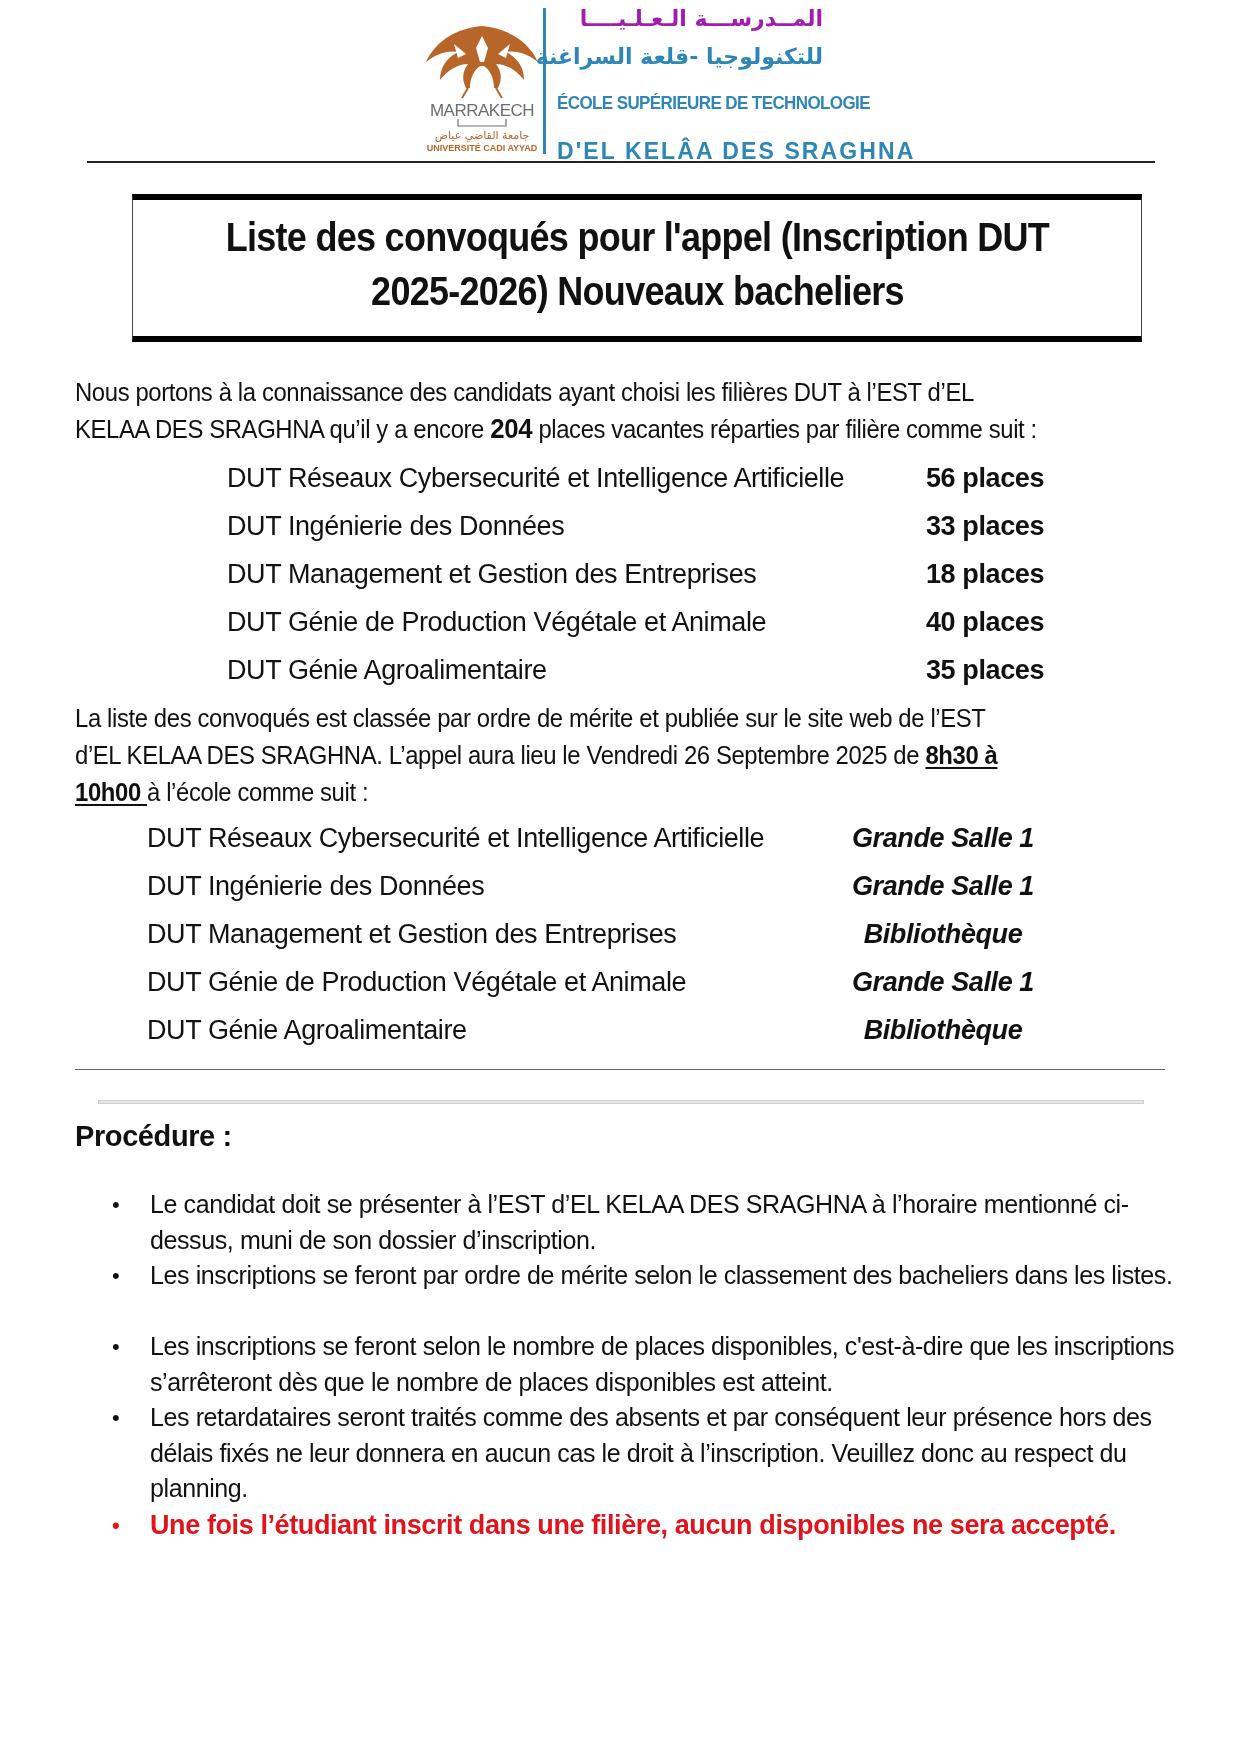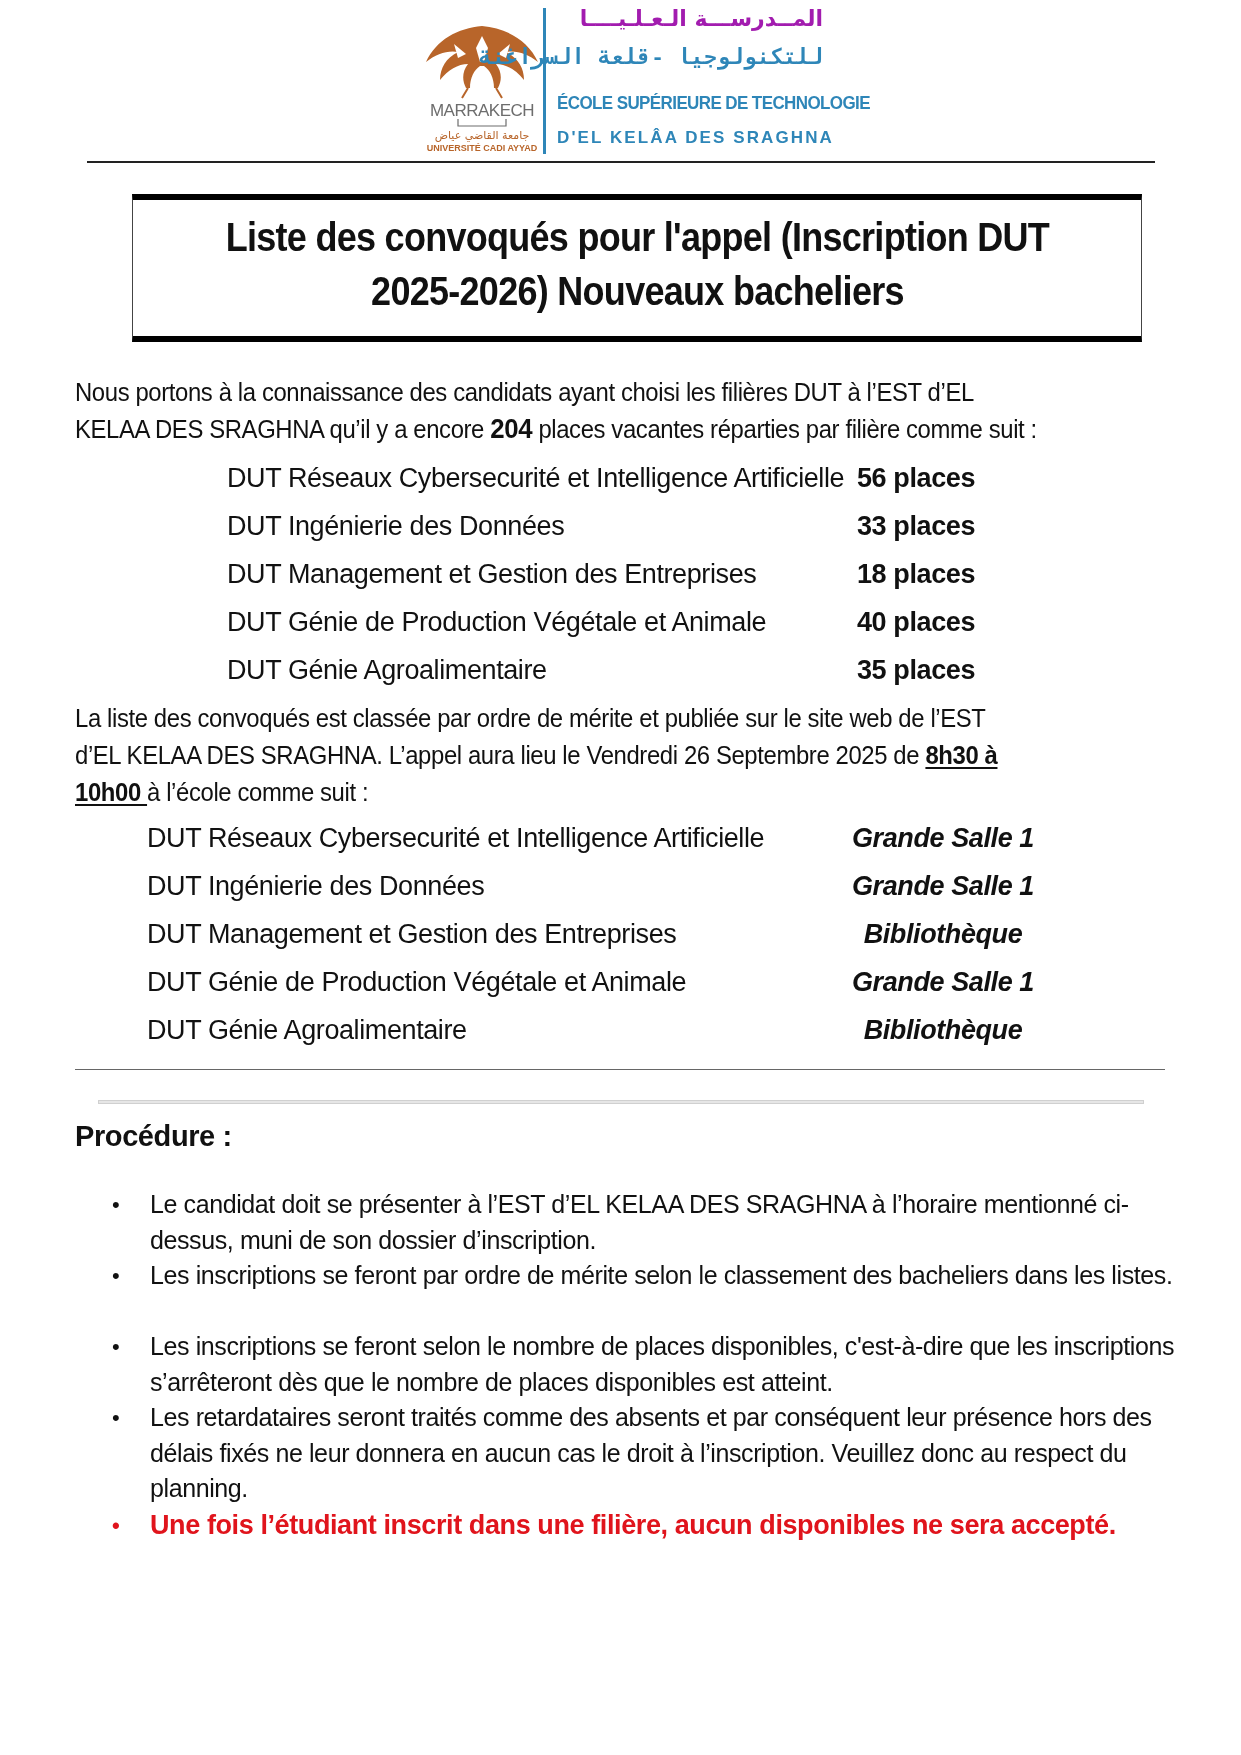"للتكنولوجيا -قلعة السراغنة" div.ar-line { font-family: Liberation Mono, monospace -> none }
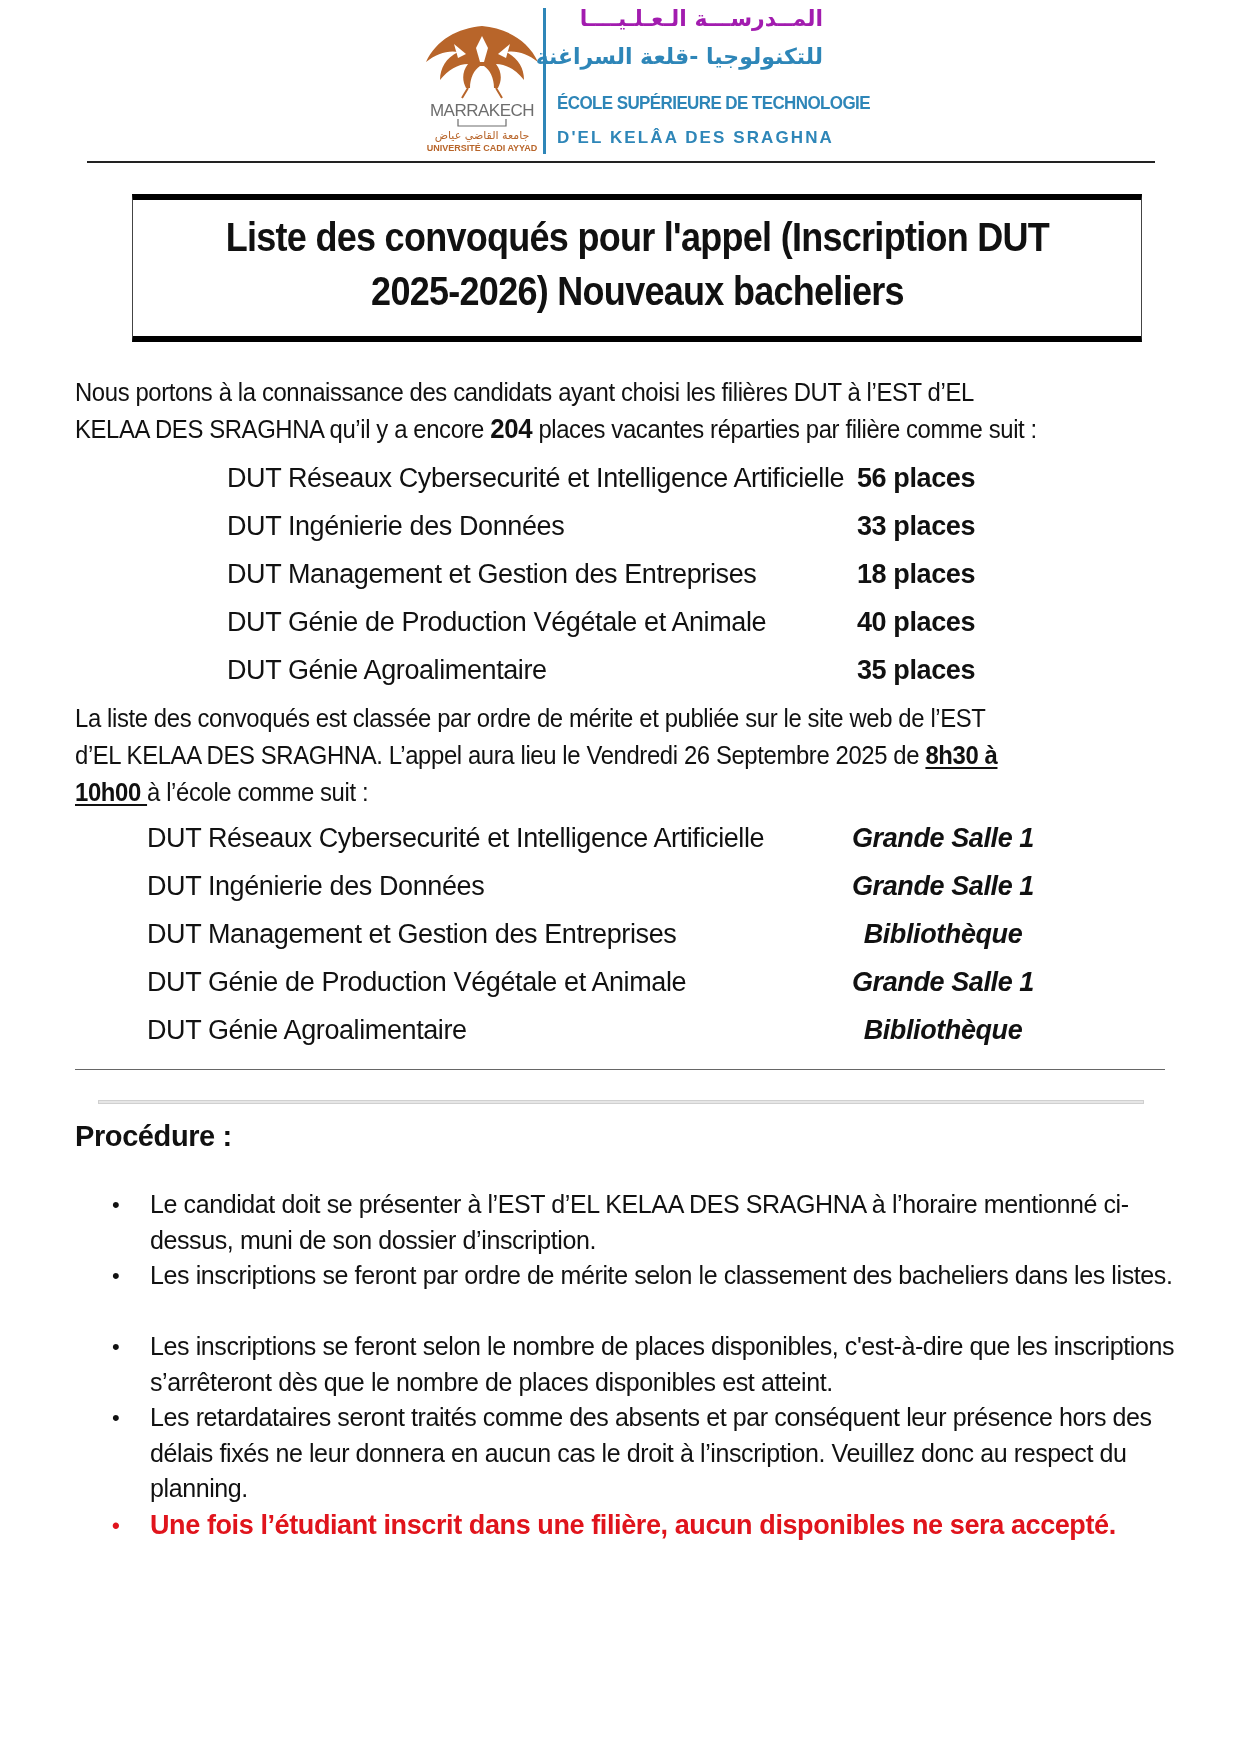"D'EL KELÂA DES SRAGHNA" #fr-2 { font-size: 17px -> 23px; top: 128px -> 138px }
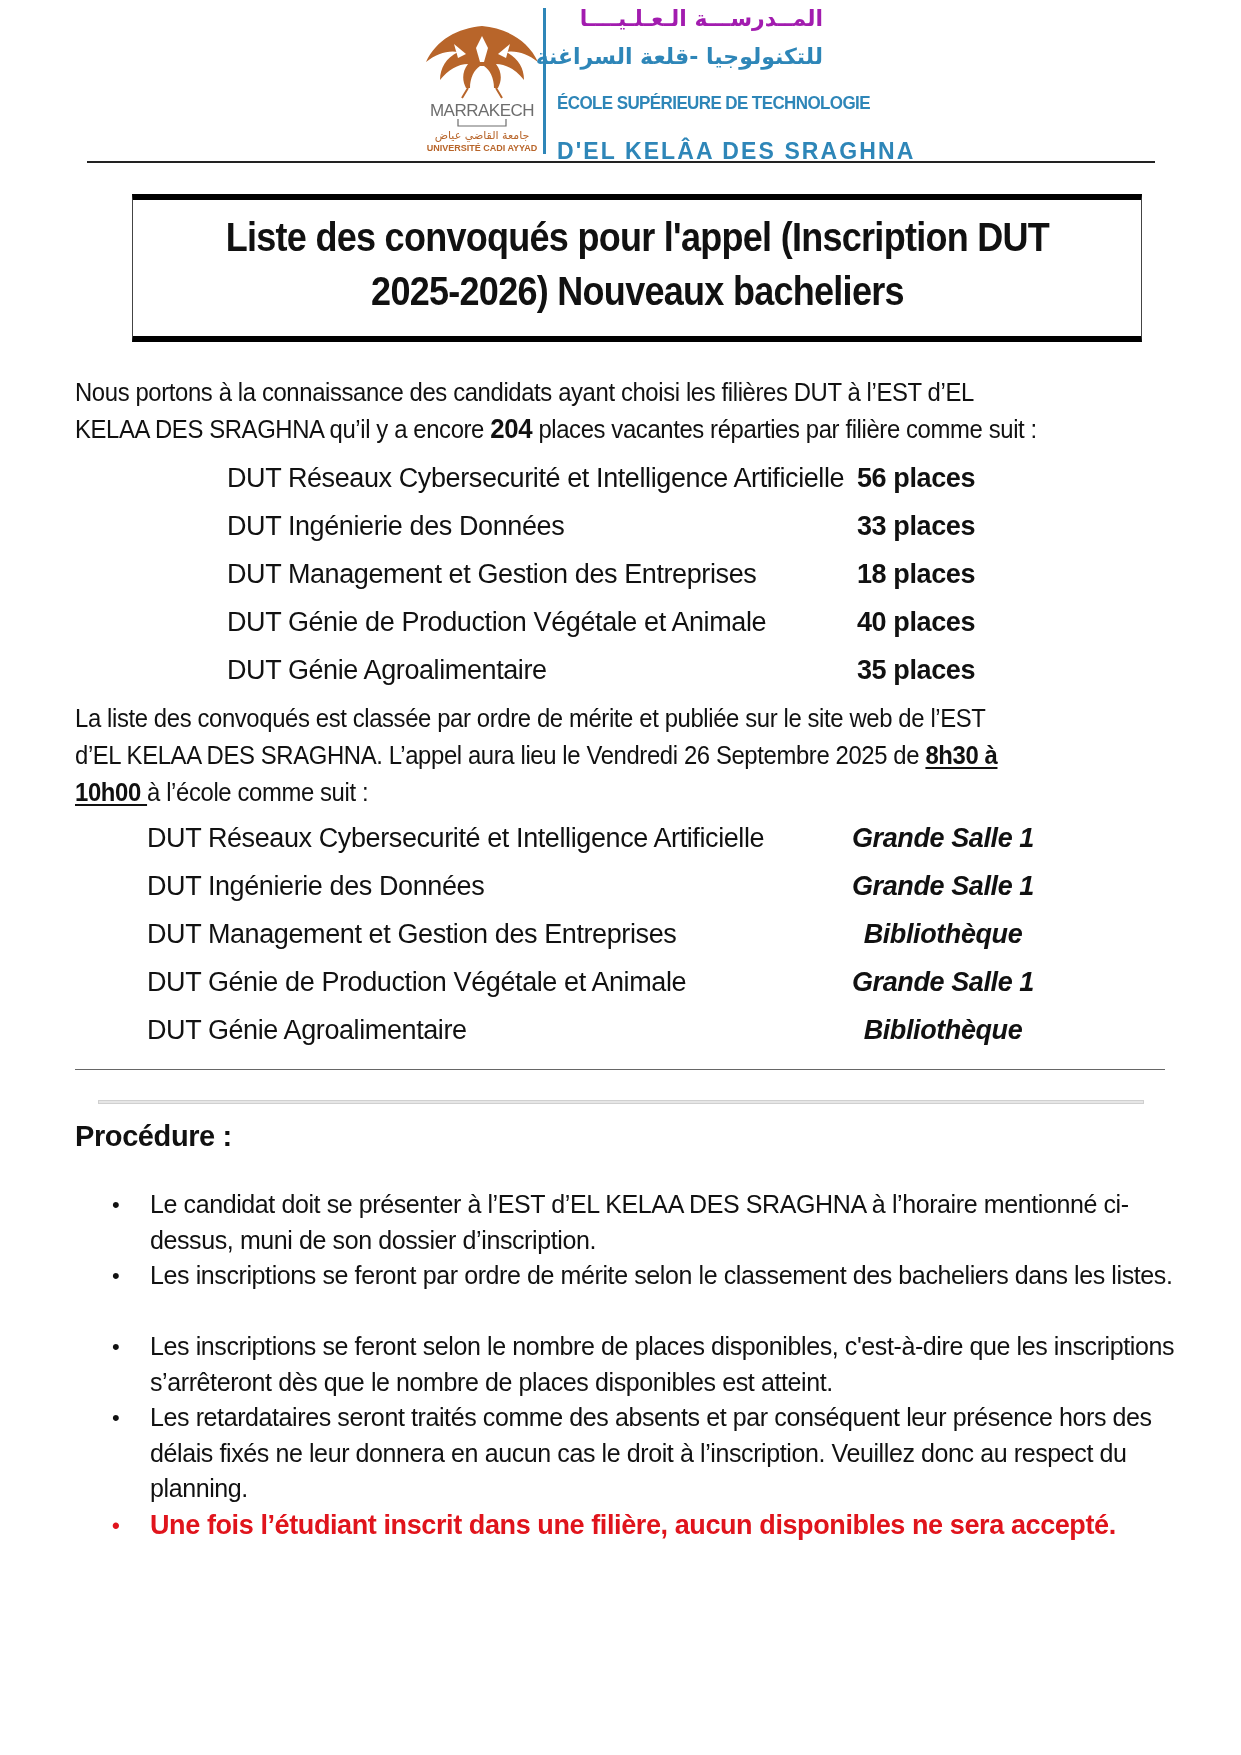"56 places" .places-value { left: 857px -> 926px }
